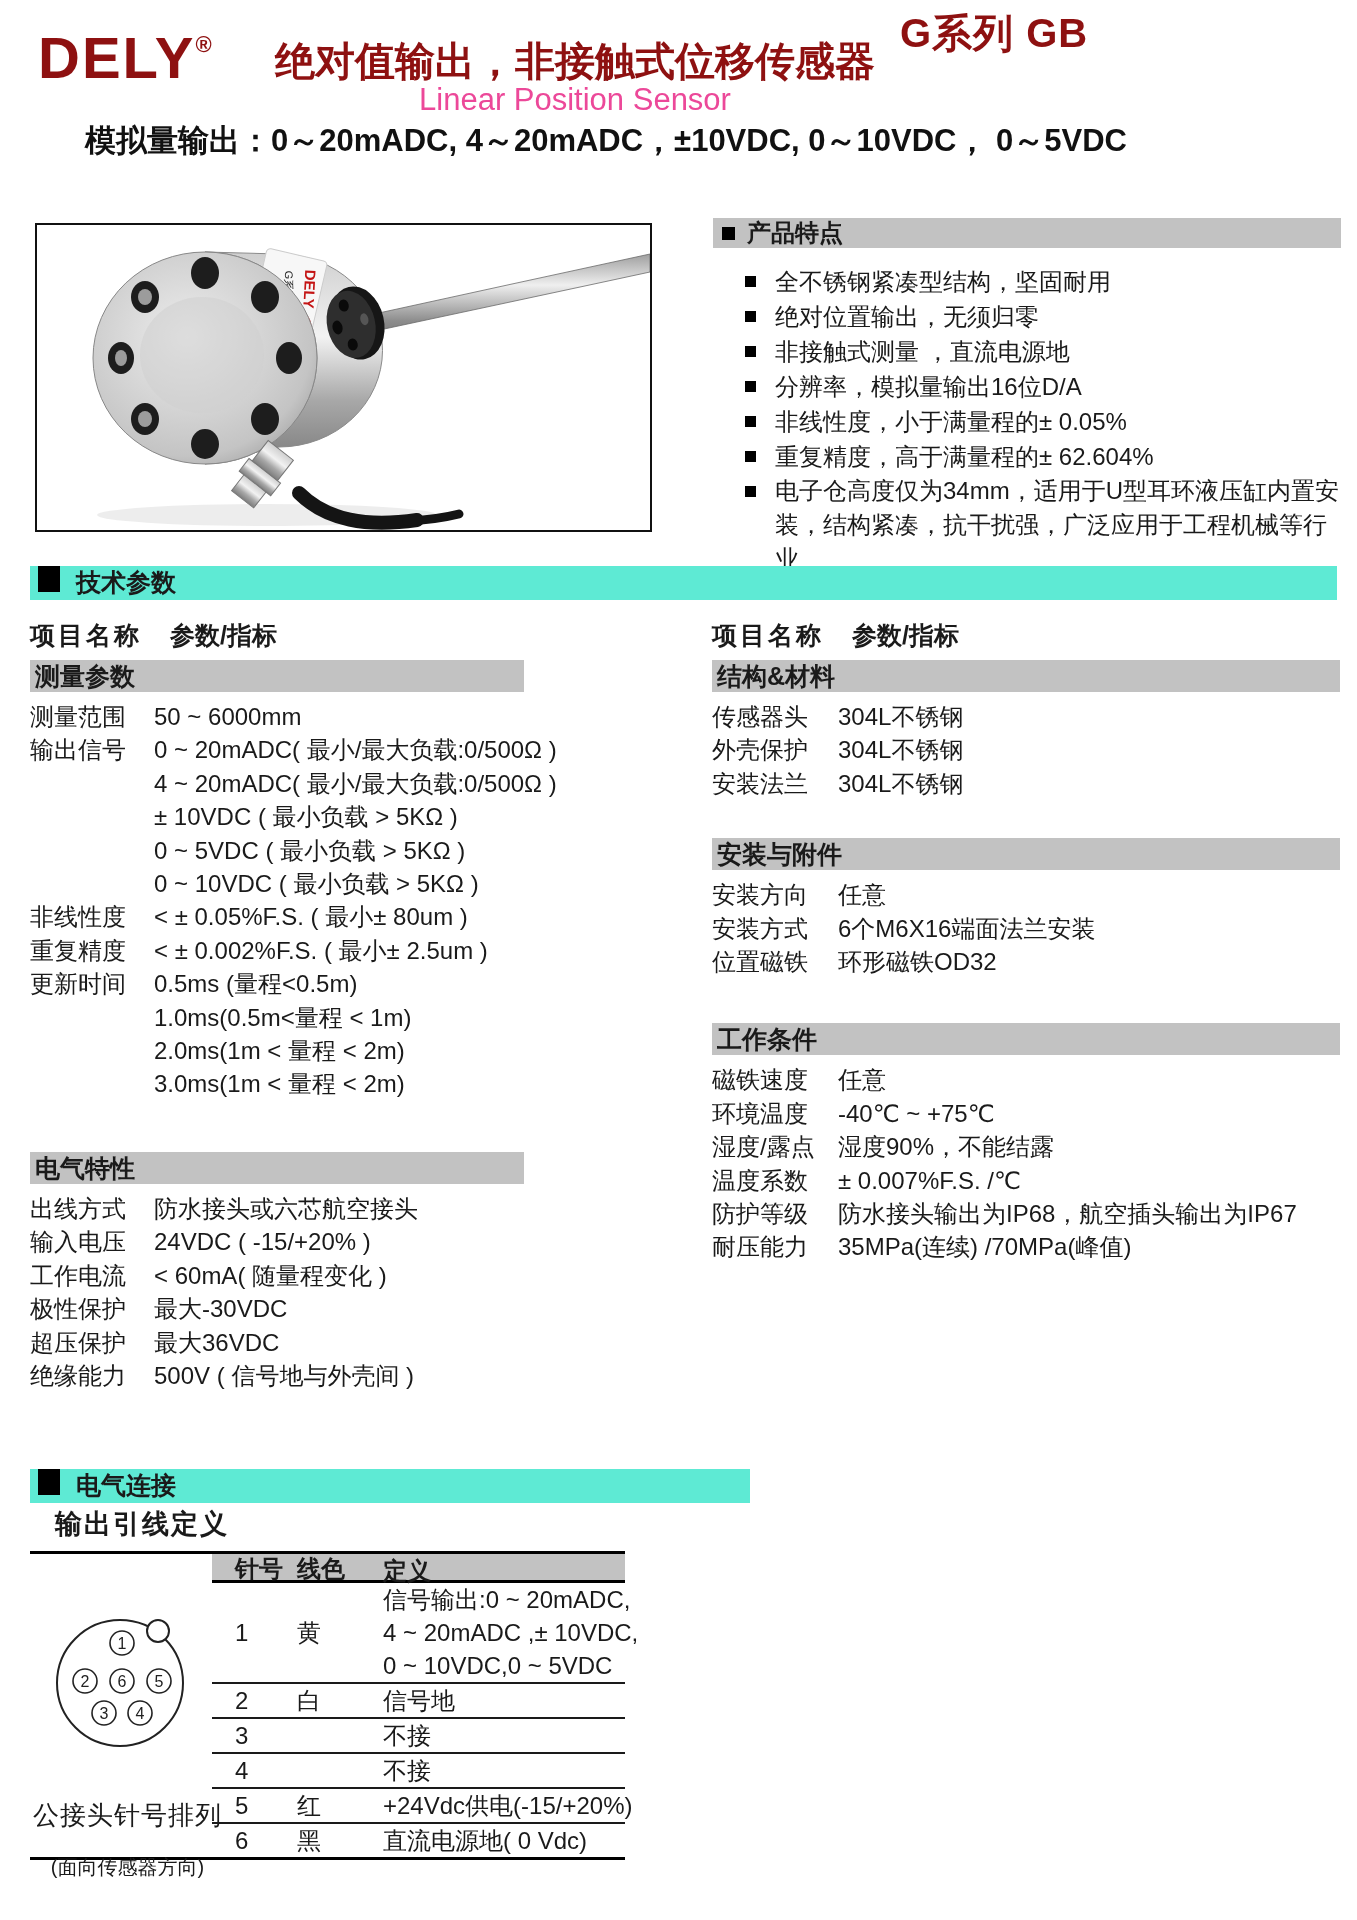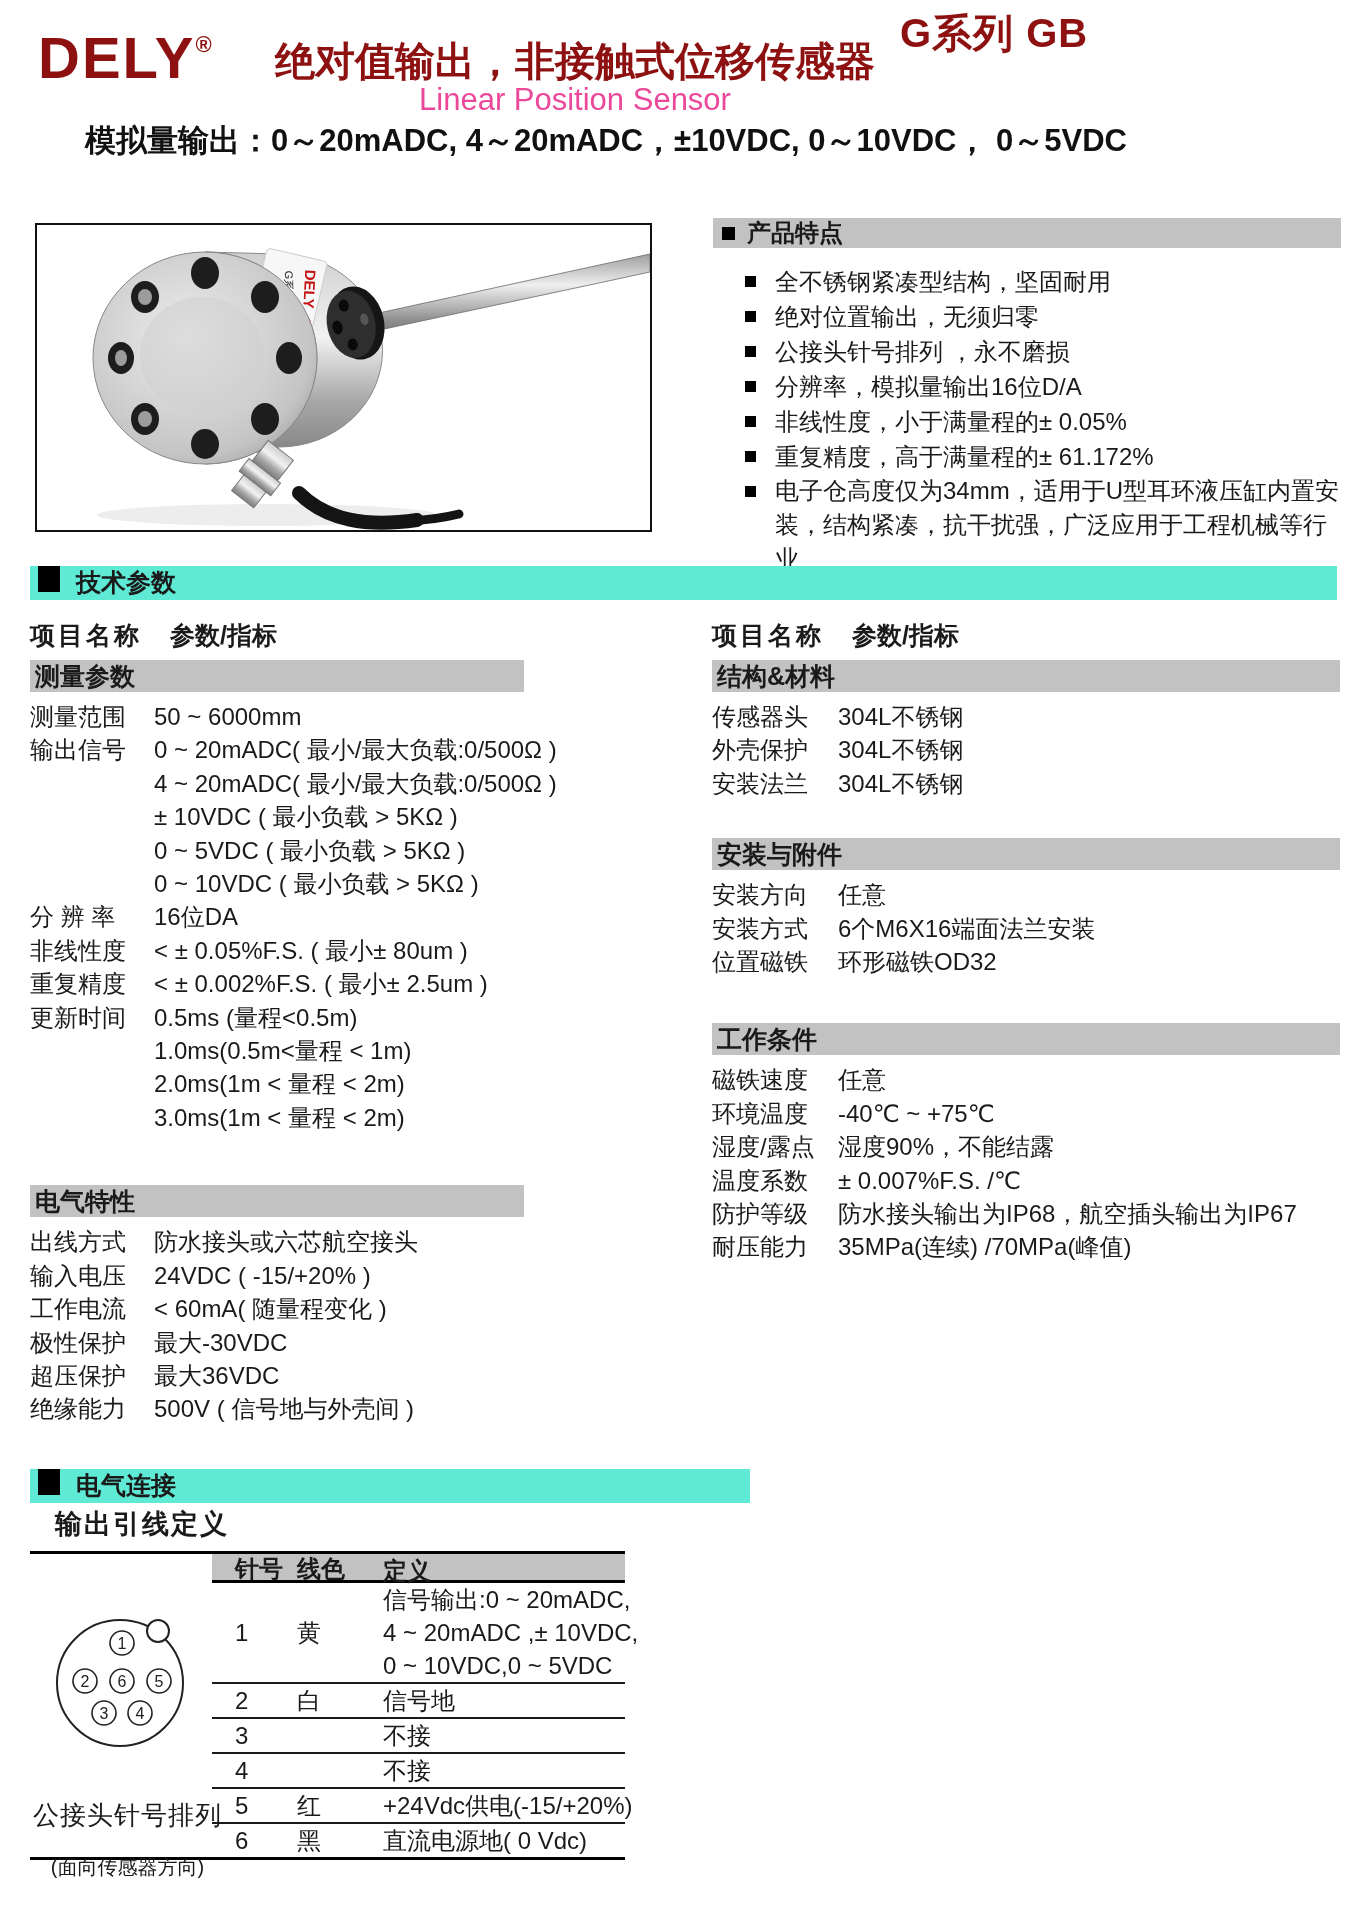"公接头针号排列 ，永不磨损" span { text: 公接头针号排列 ，永不磨损 -> 非接触式测量 ，直流电源地 }
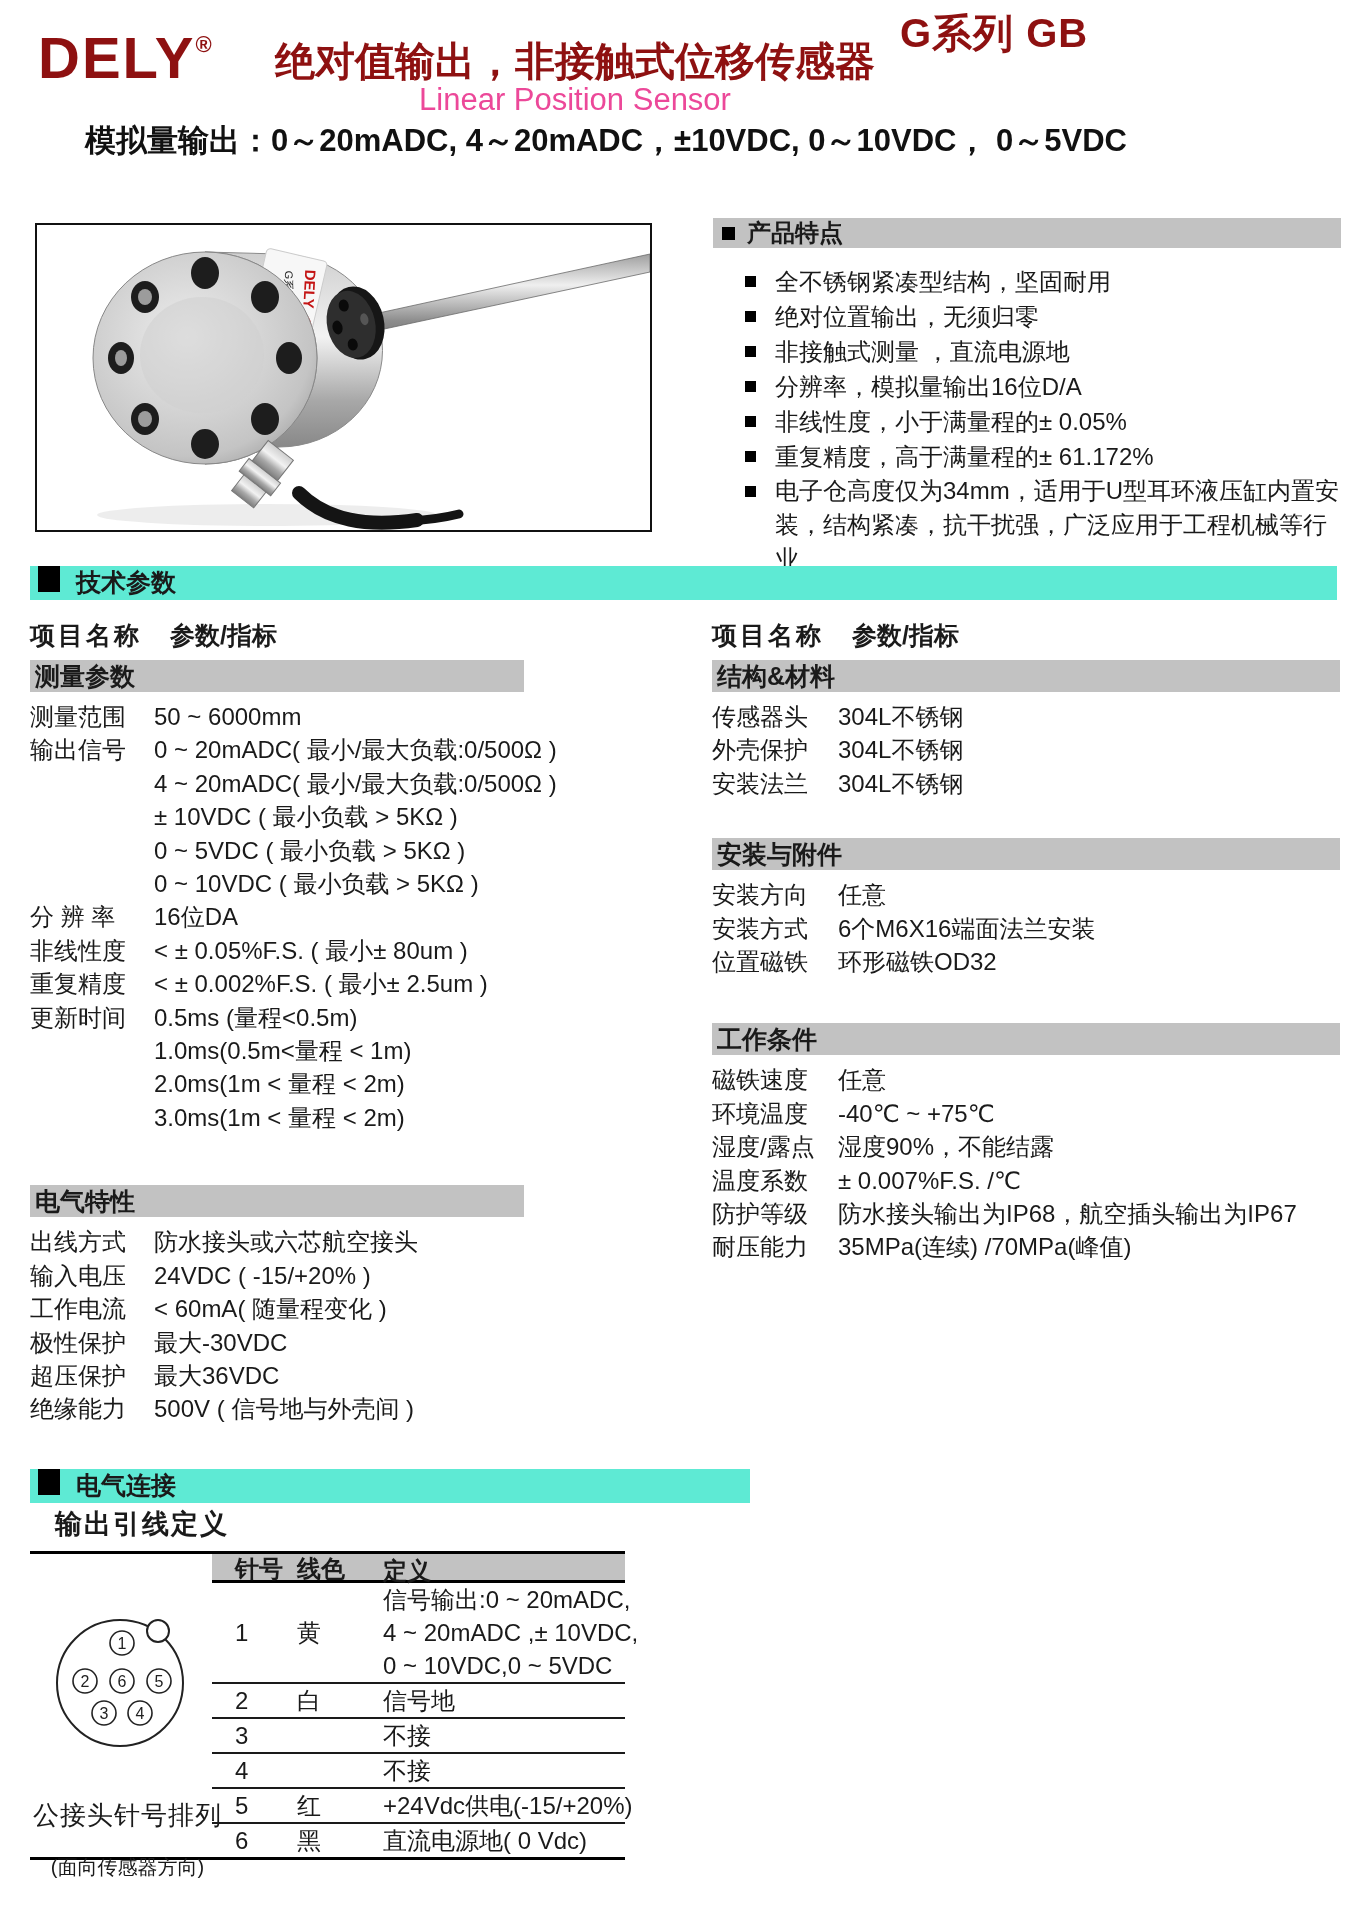"重复精度，高于满量程的± 61.172%" span { text: 61.172% -> 62.604% }
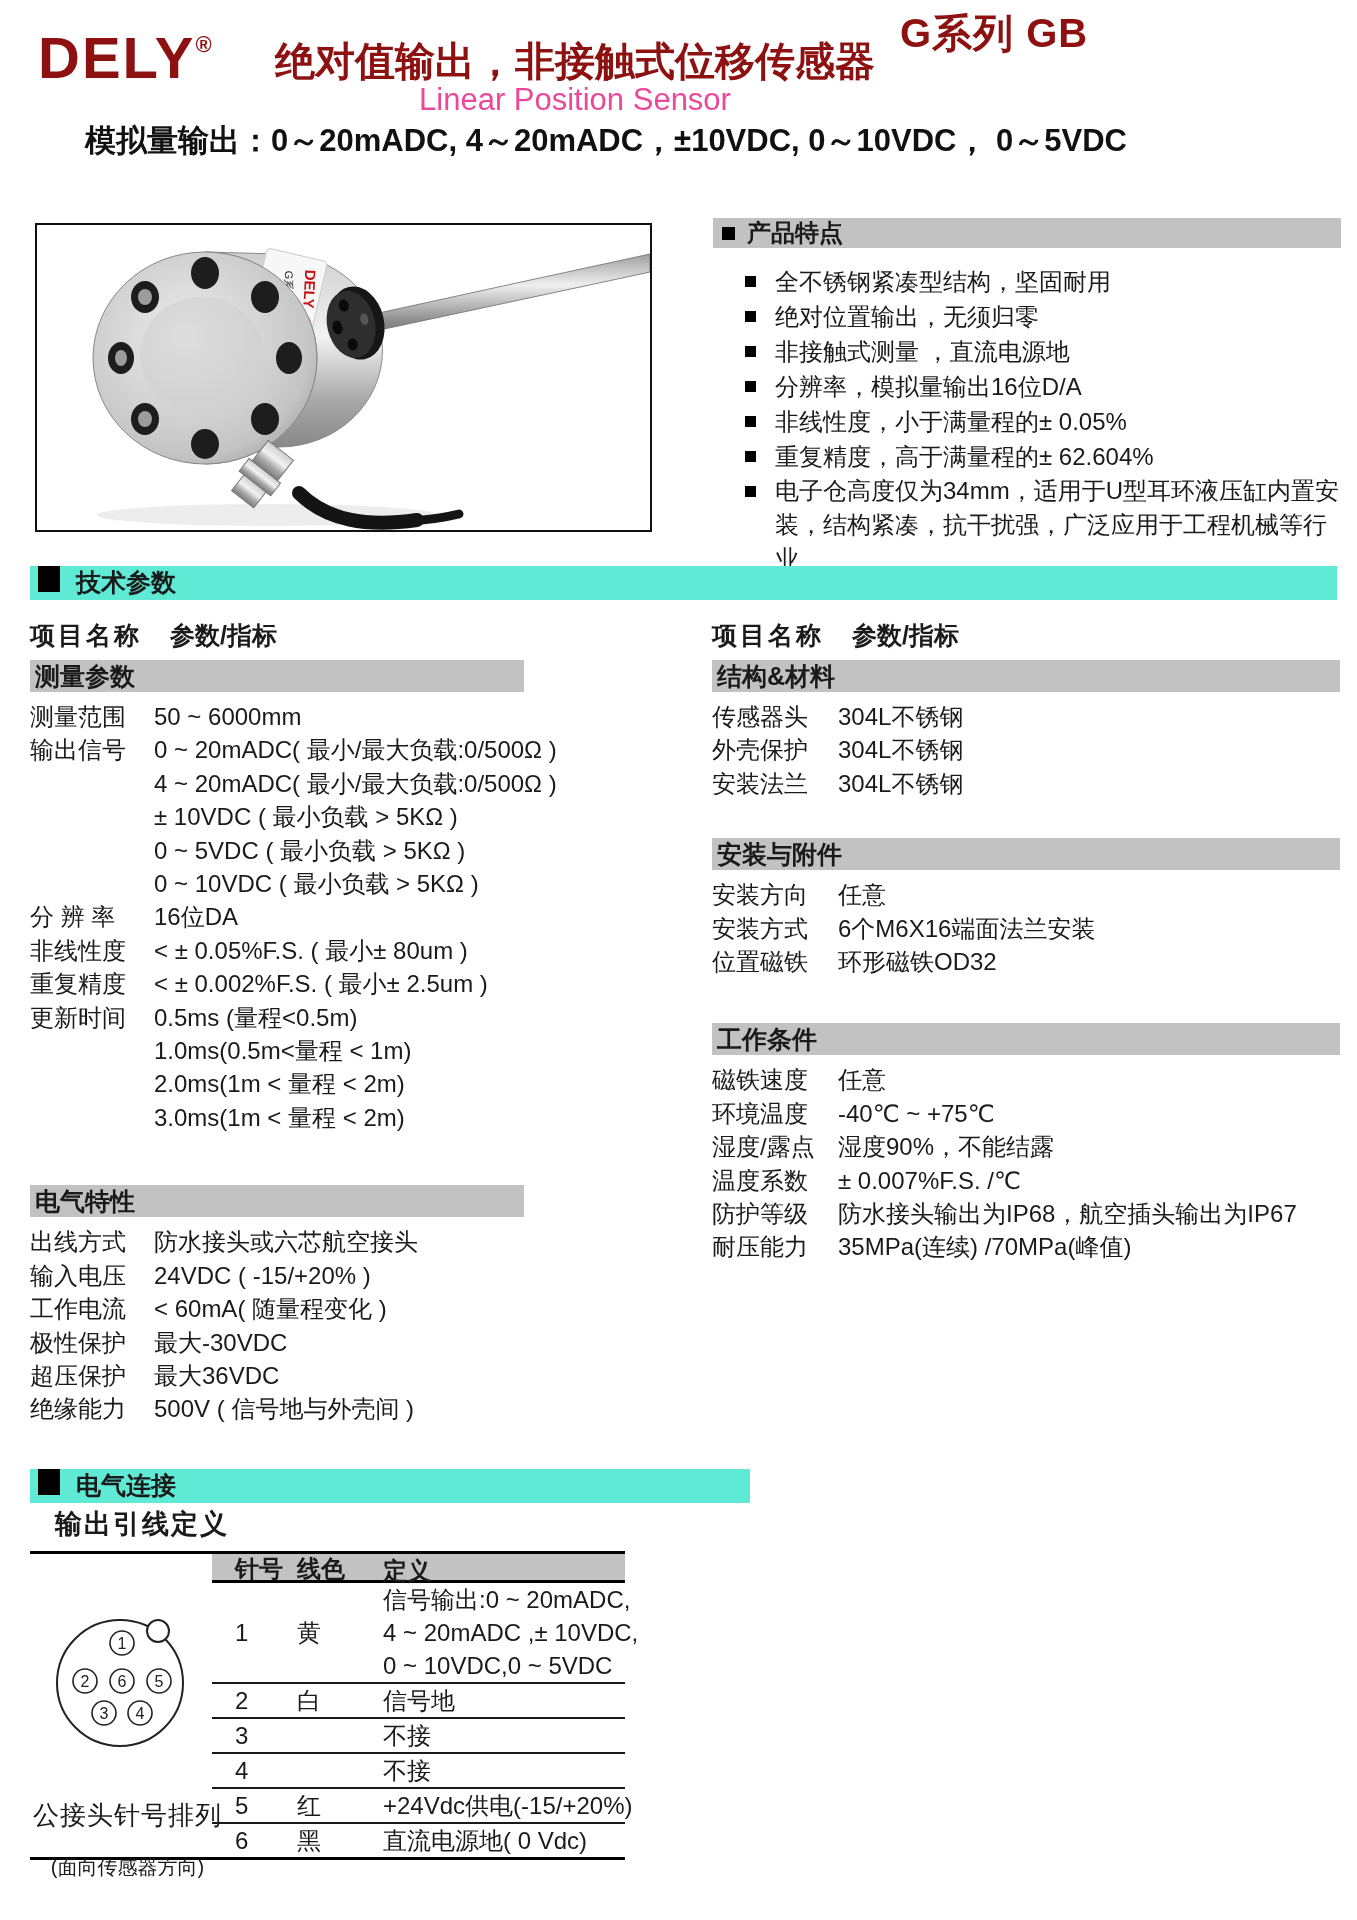"分 辨 率" div.trow { html: <div> <span>分 辨 率</span> <span>16位DA</span> </div> -> none }
